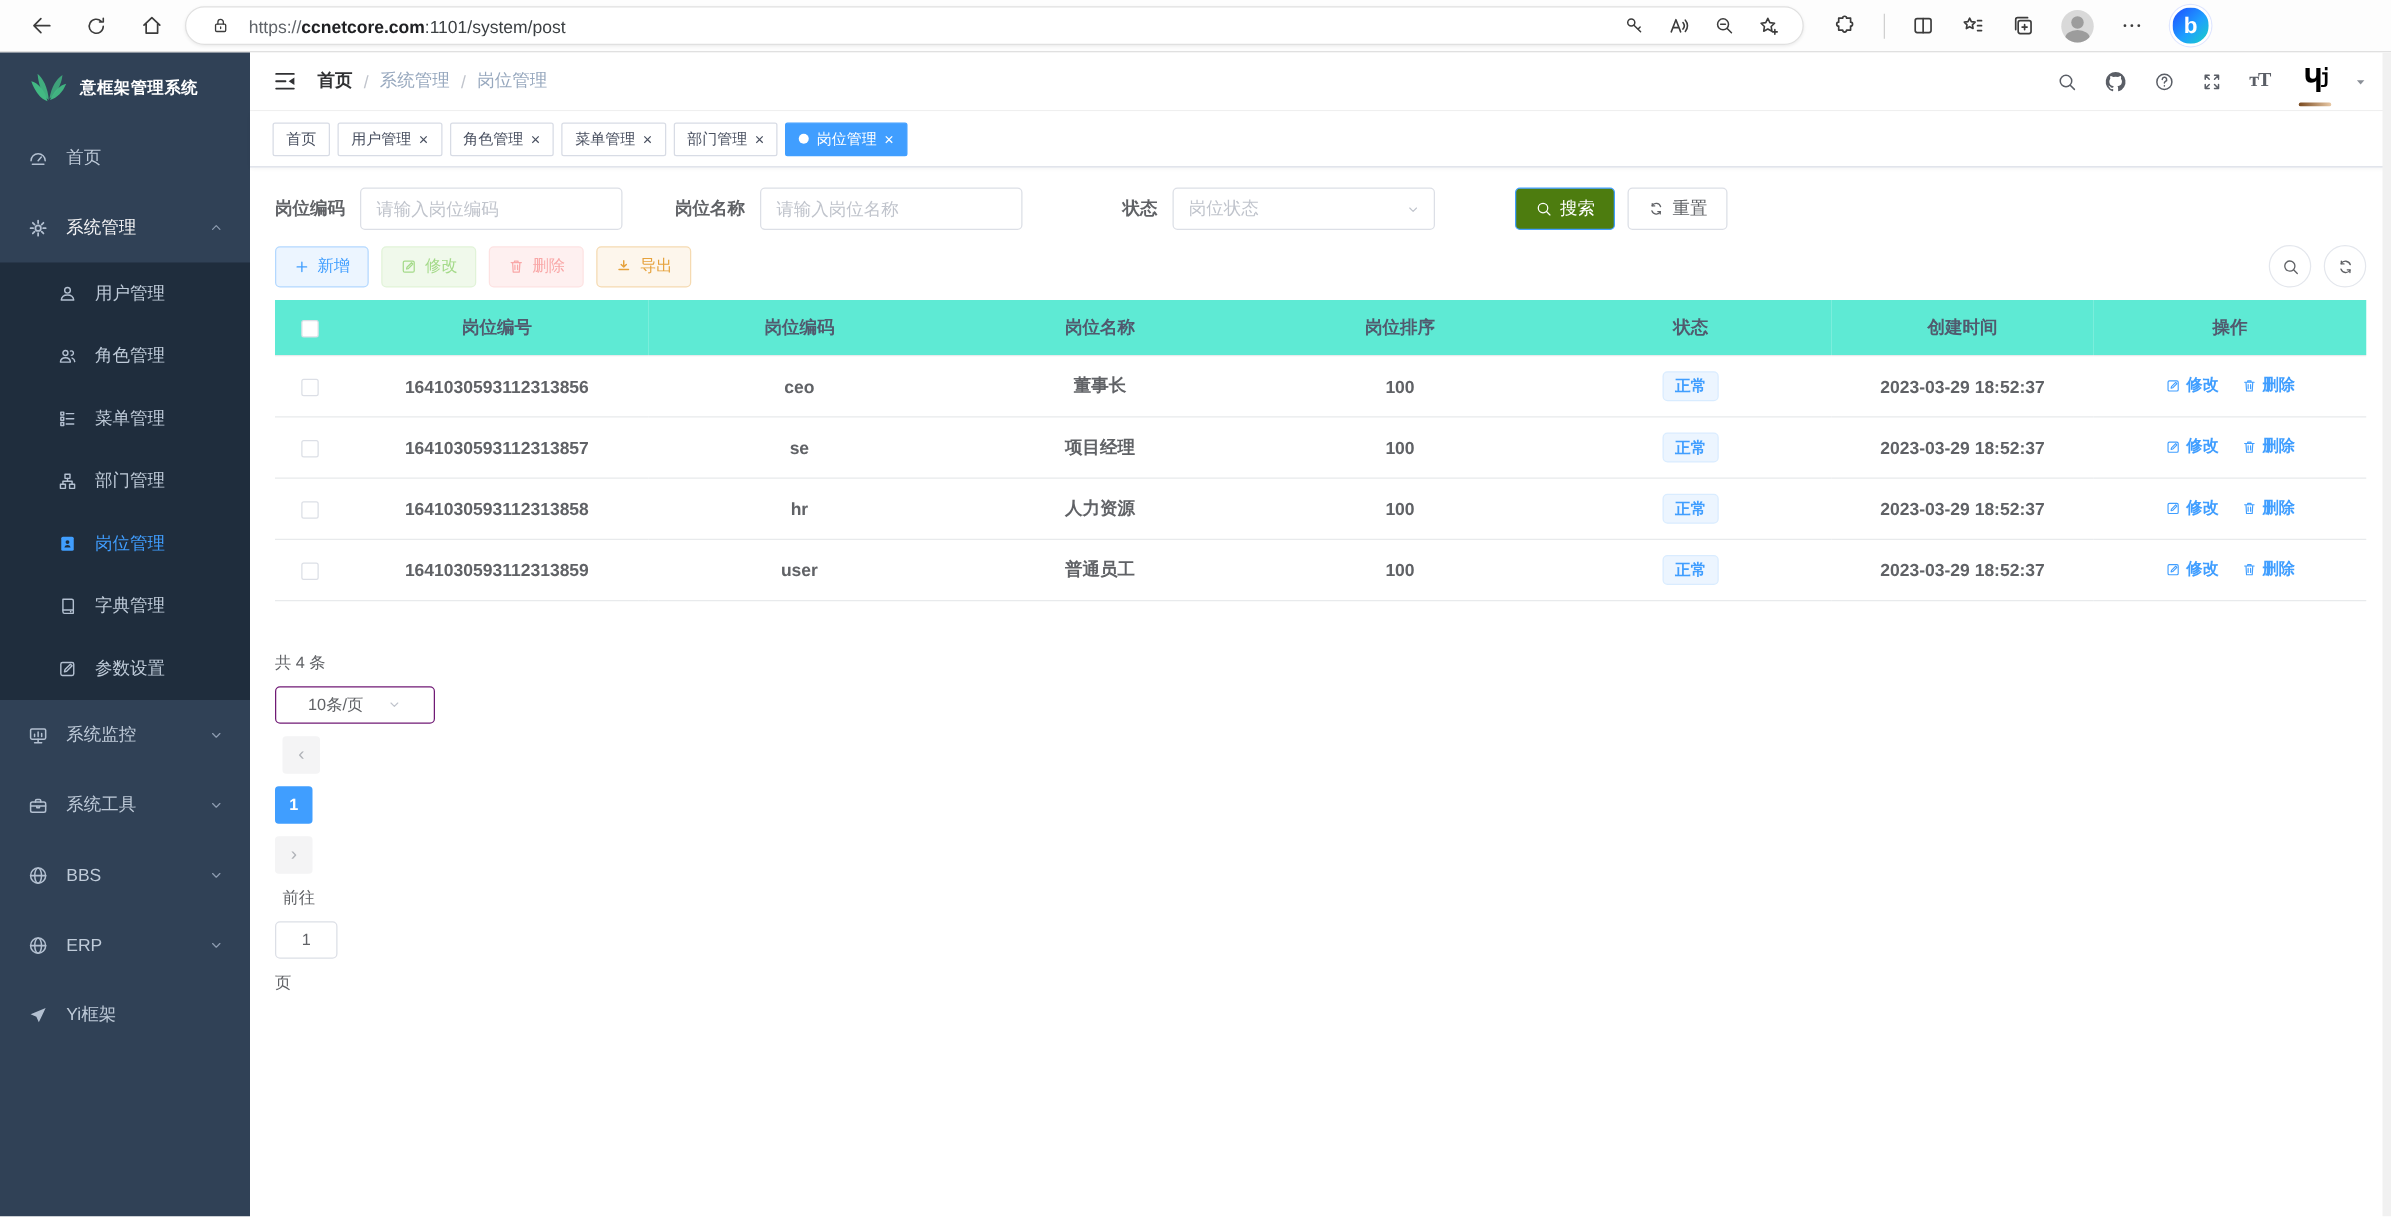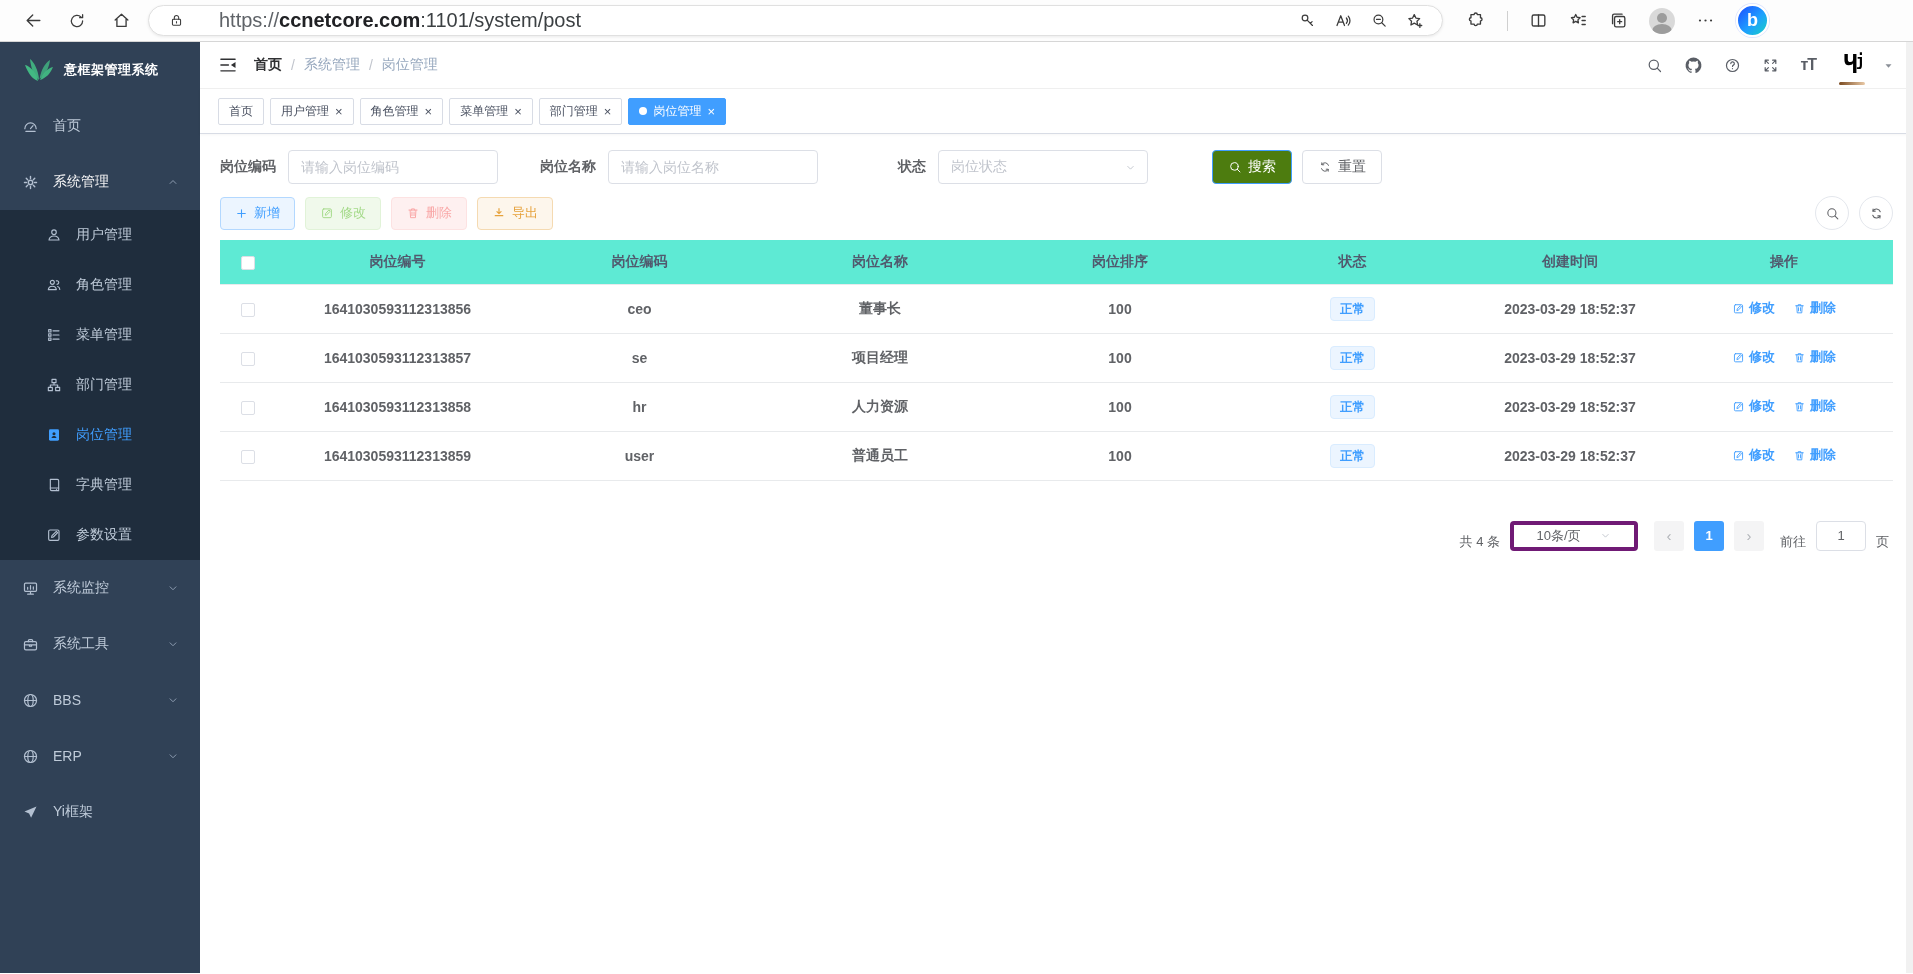"https://ccnetcore.com:1101/system/post" .addr .url { font-size: 20px -> 14px; margin-left: 20px -> none }
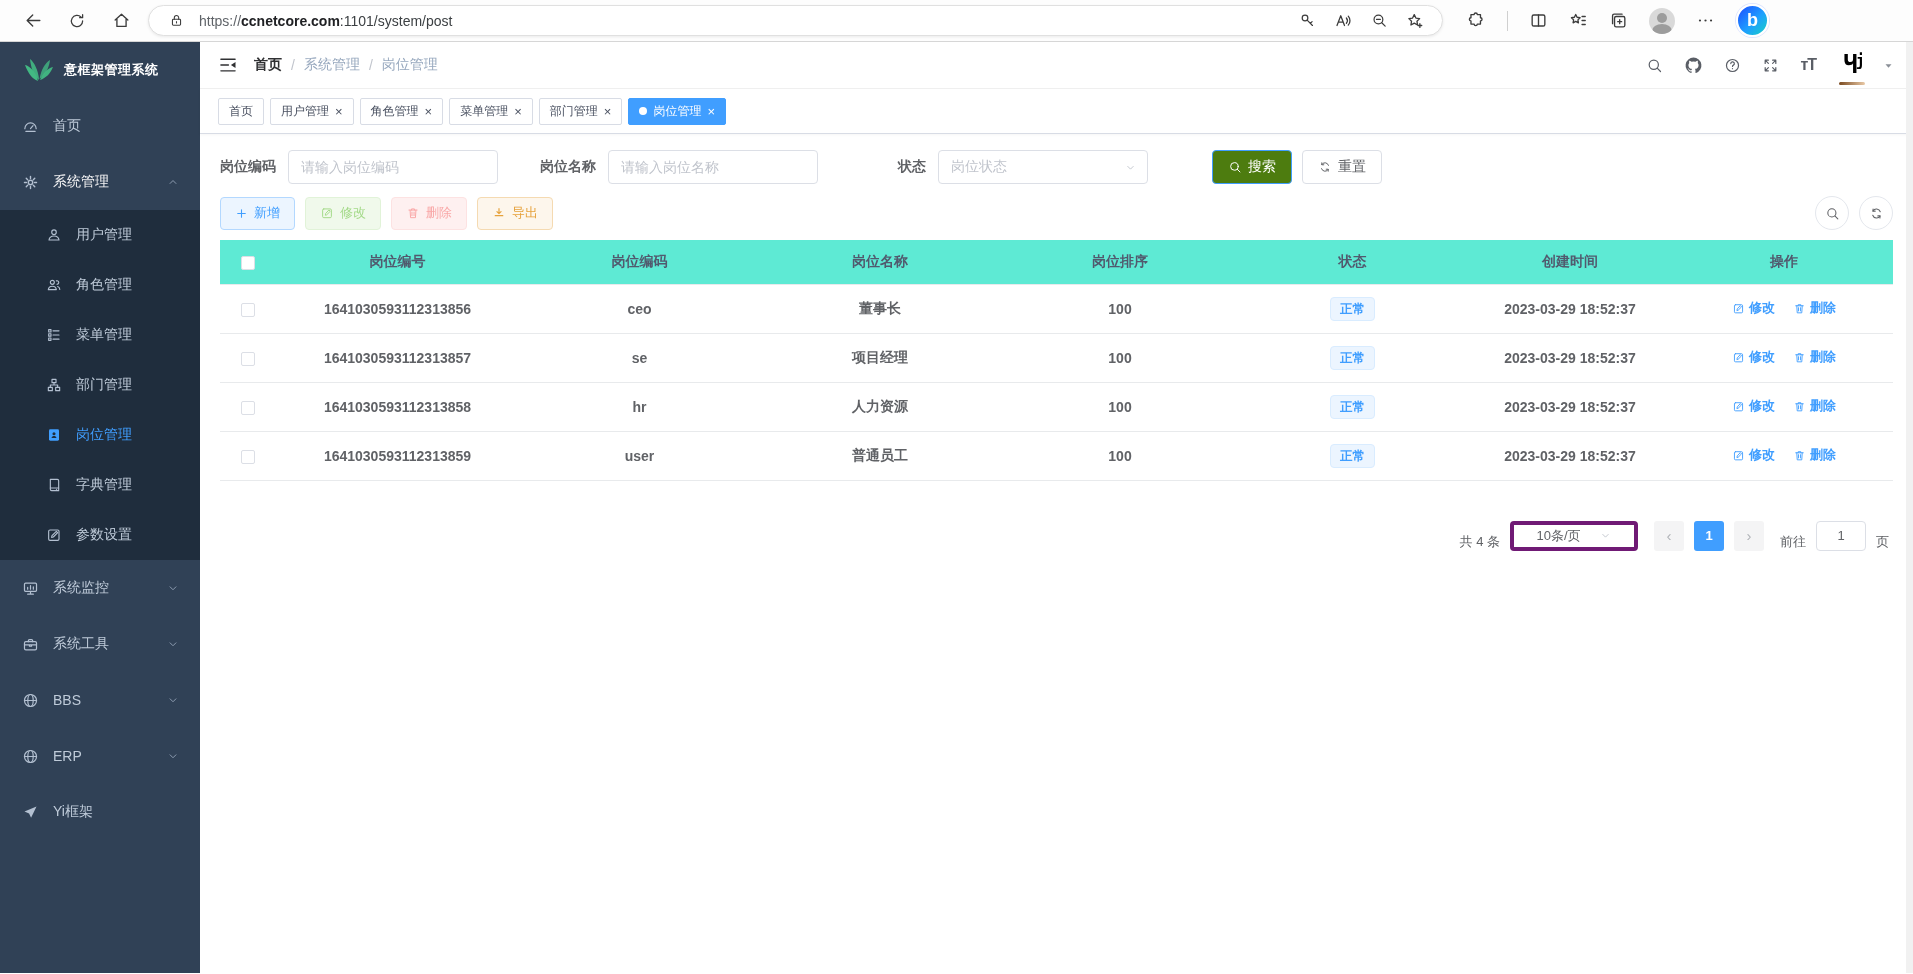"тT" .tt-glyph { font-family: none -> Liberation Serif, serif }
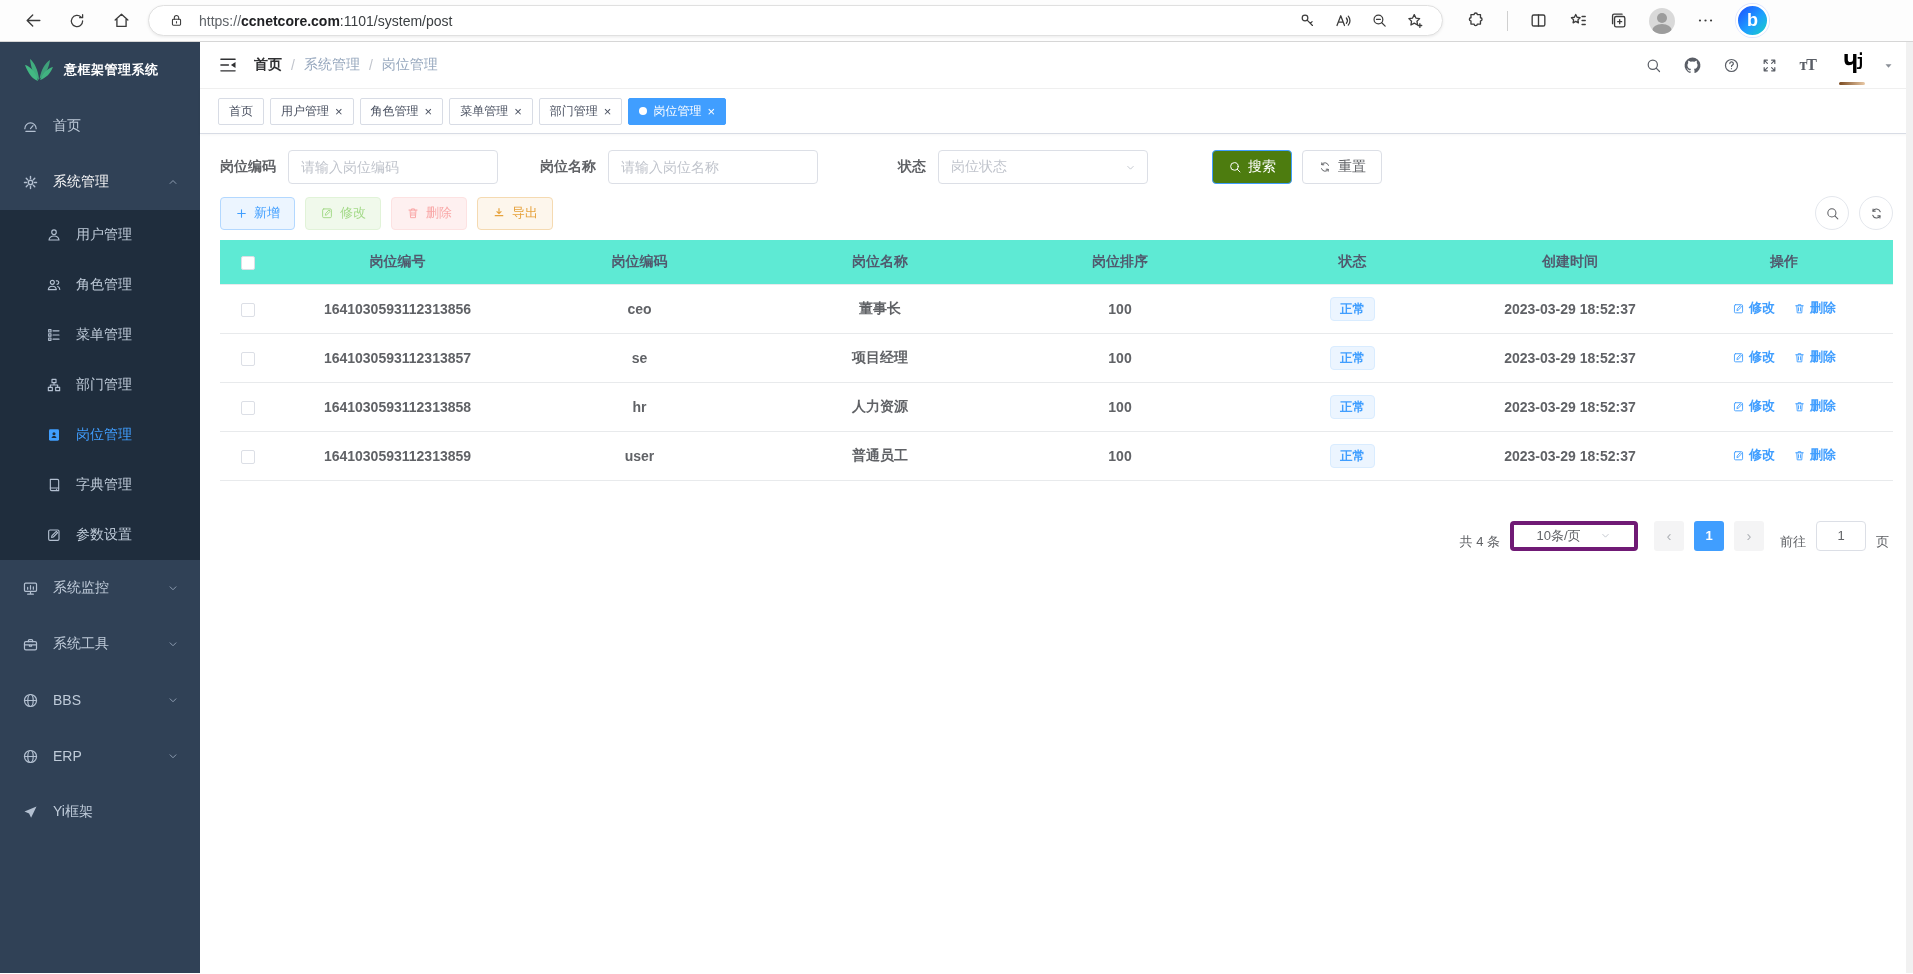"共 4 条" .pager { align-items: flex-end -> flex-start; flex-direction: none -> column }
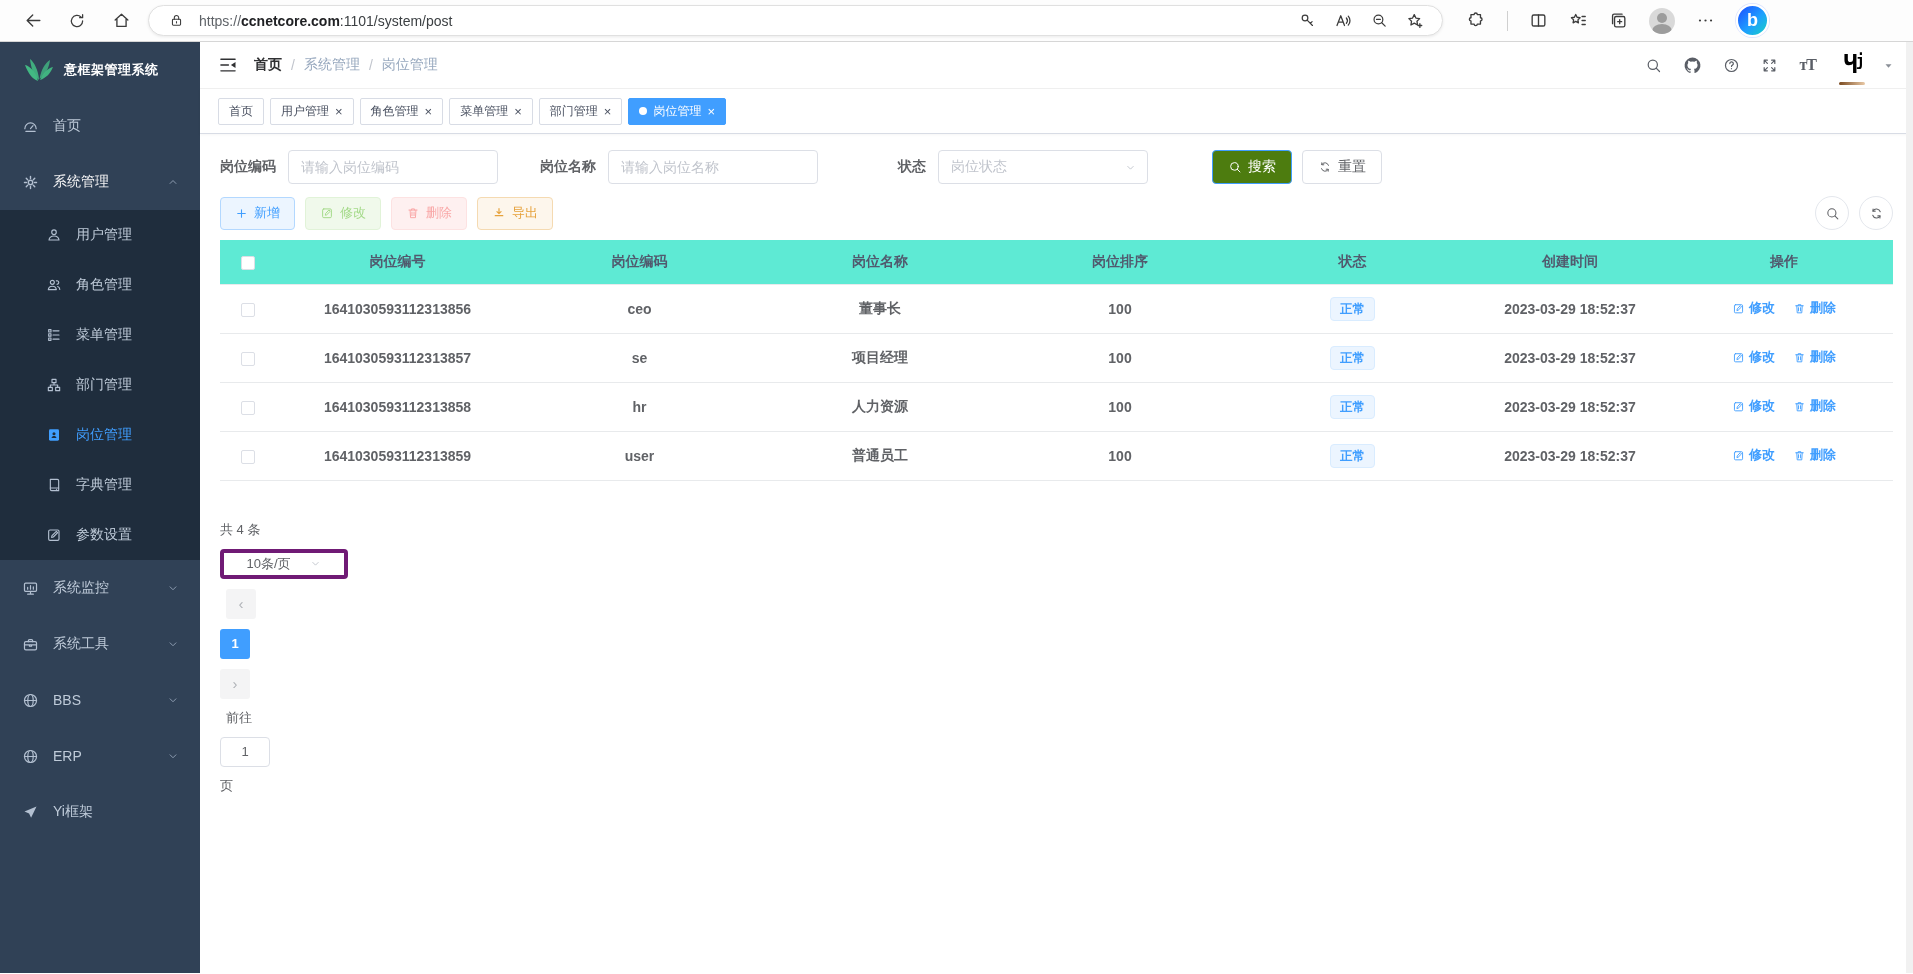"10条/页" .pg-select { border: 4px solid #701a75 -> 1px solid #701a75 }
